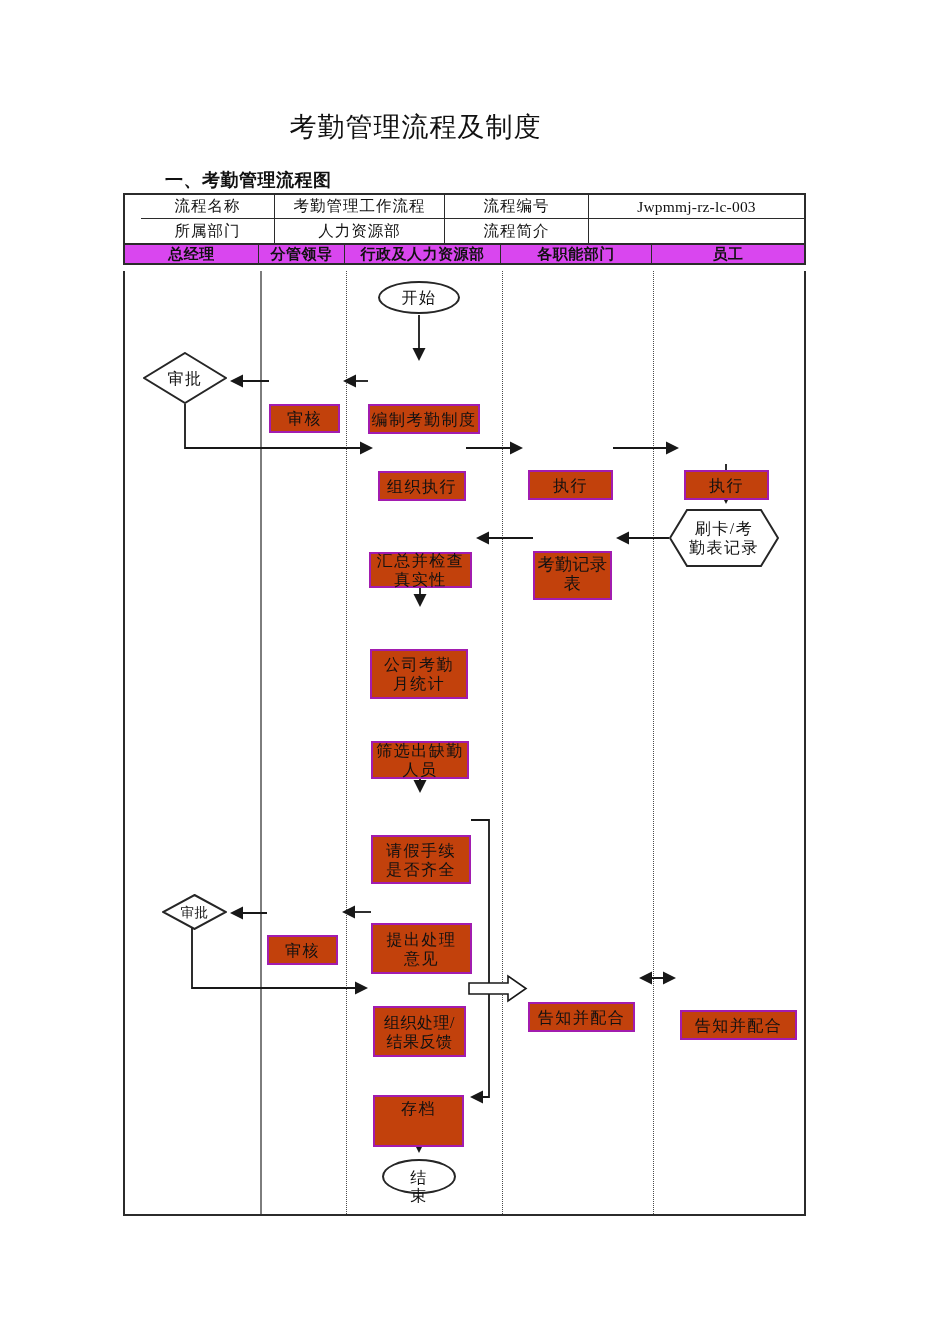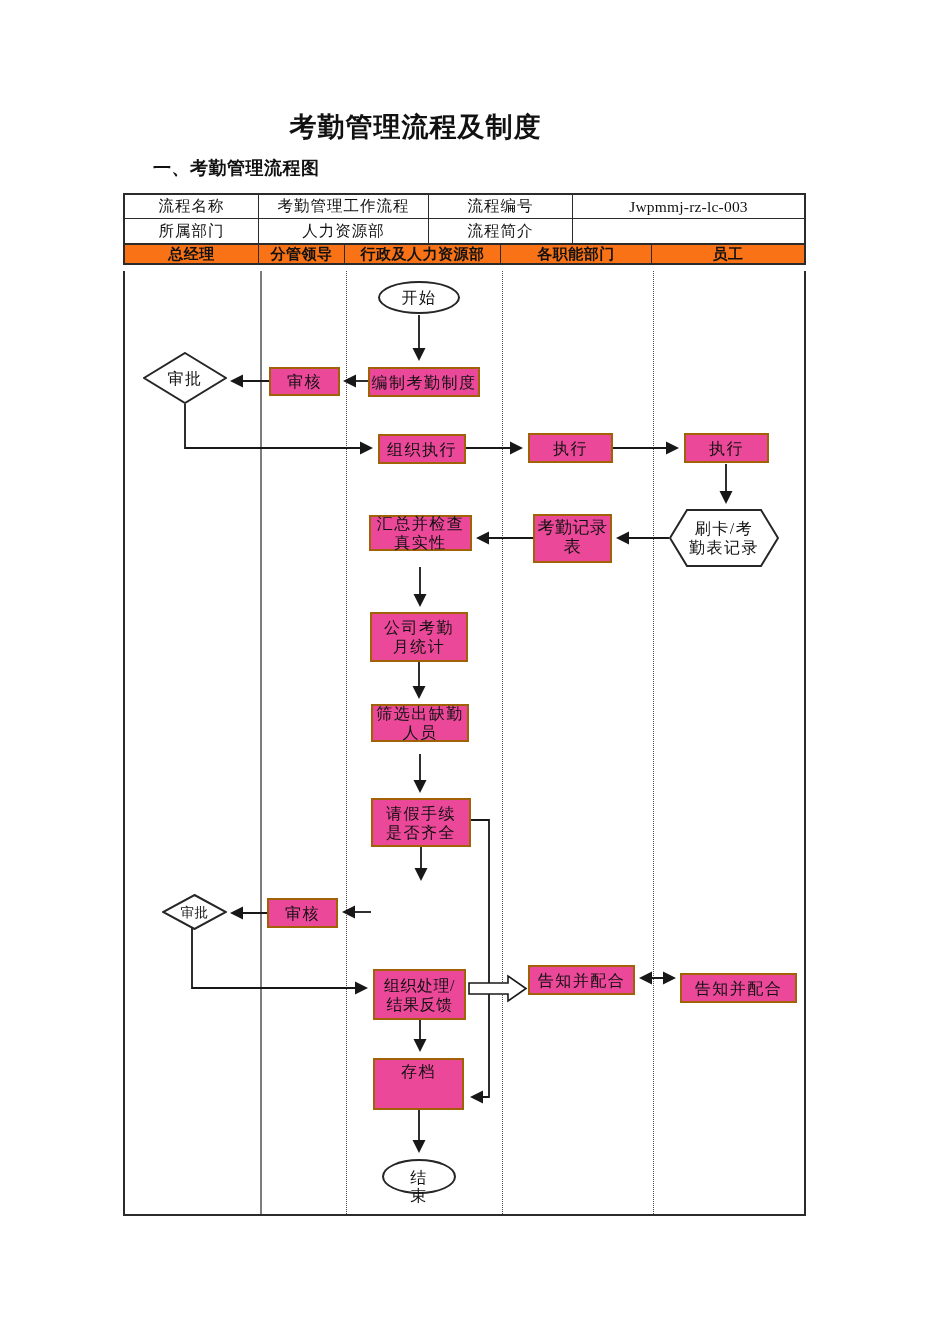"考勤管理流程及制度" .doc-title { font-weight: bold -> normal }
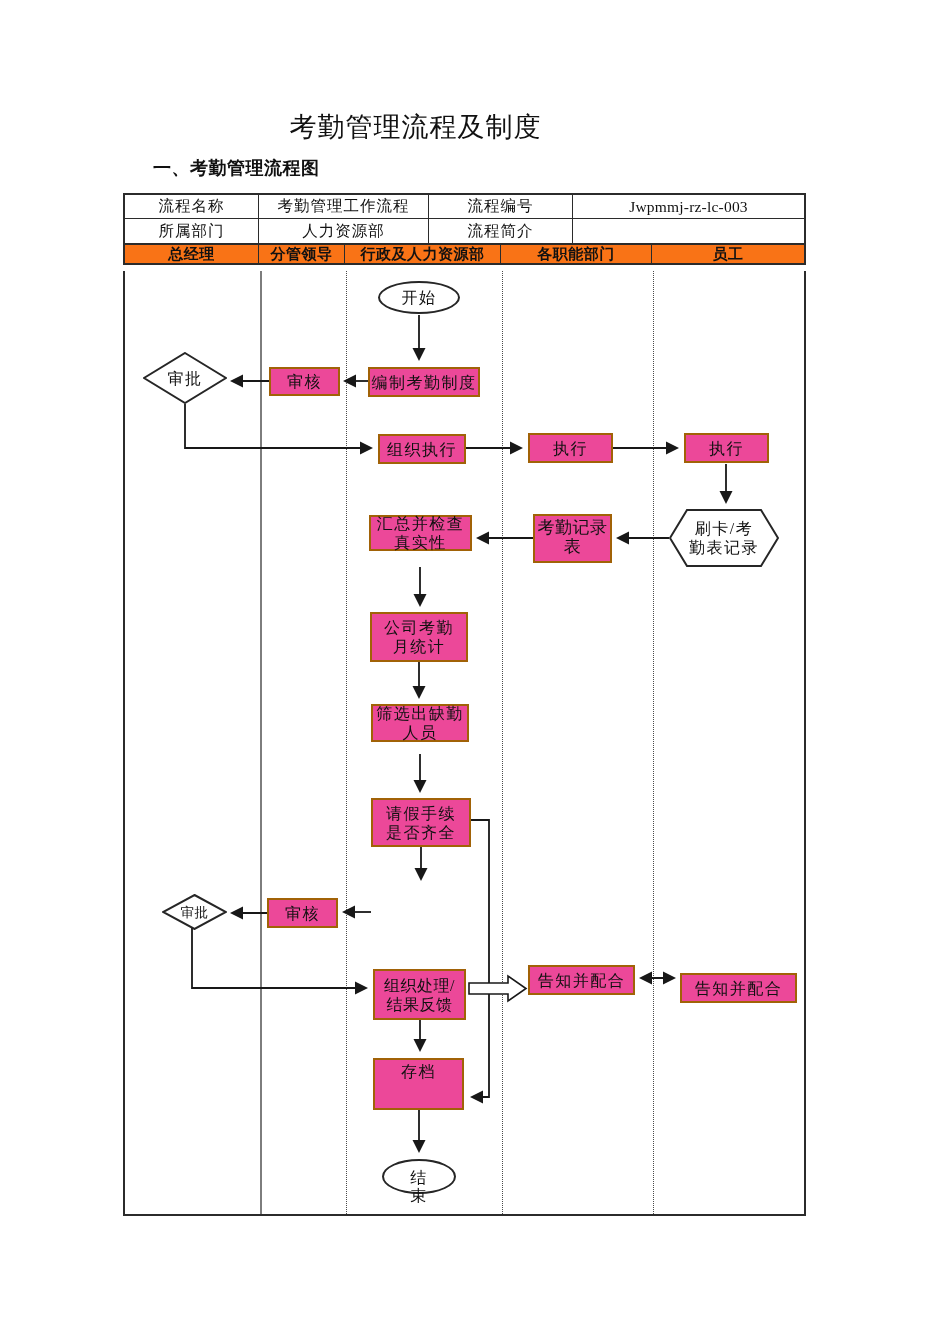"一、考勤管理流程图" .section-heading { margin: 0 -> 12px }
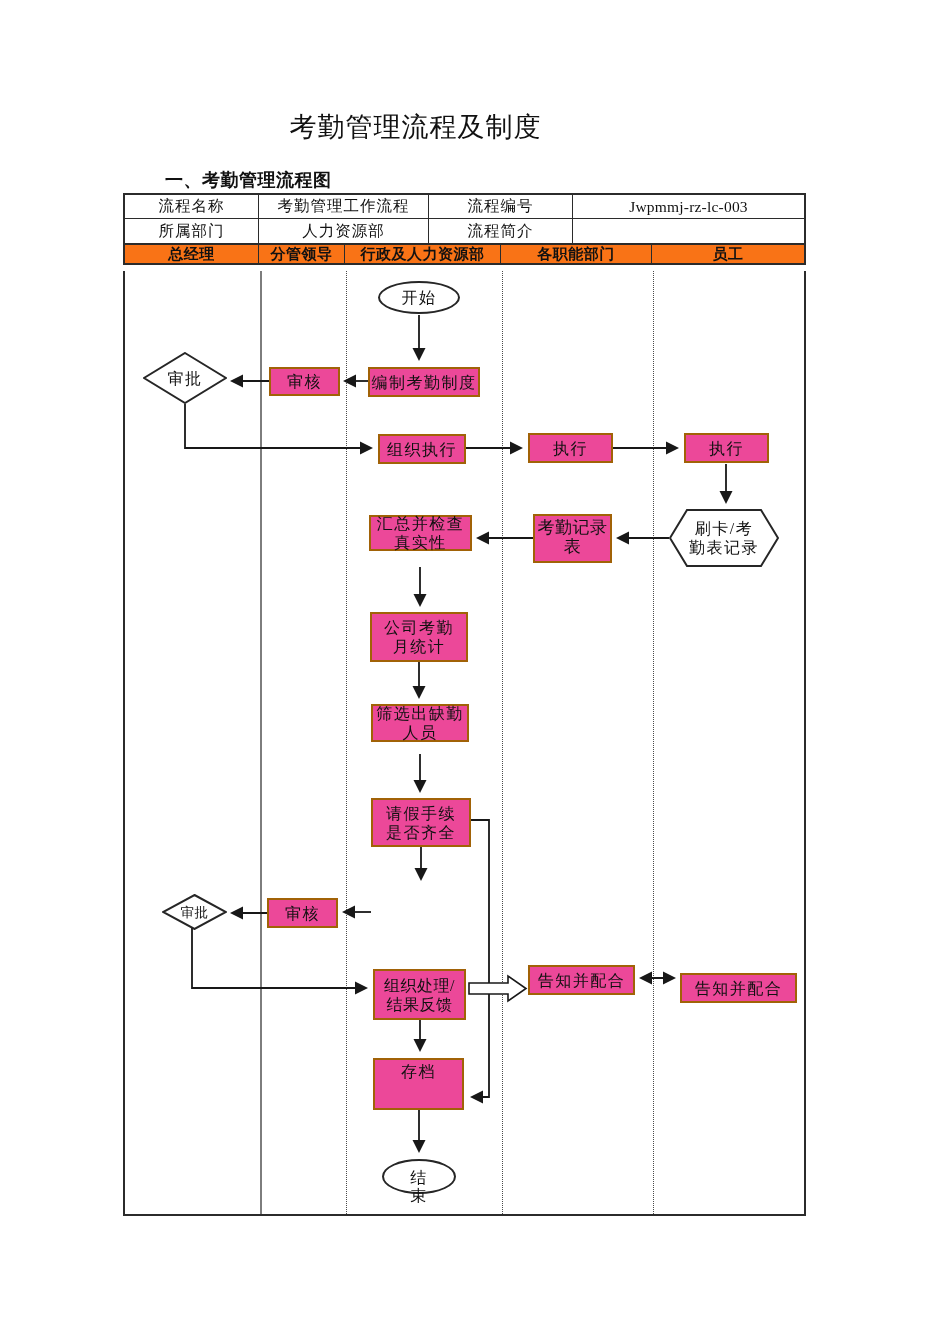"流程名称" .info-table { padding-left: none -> 16px }
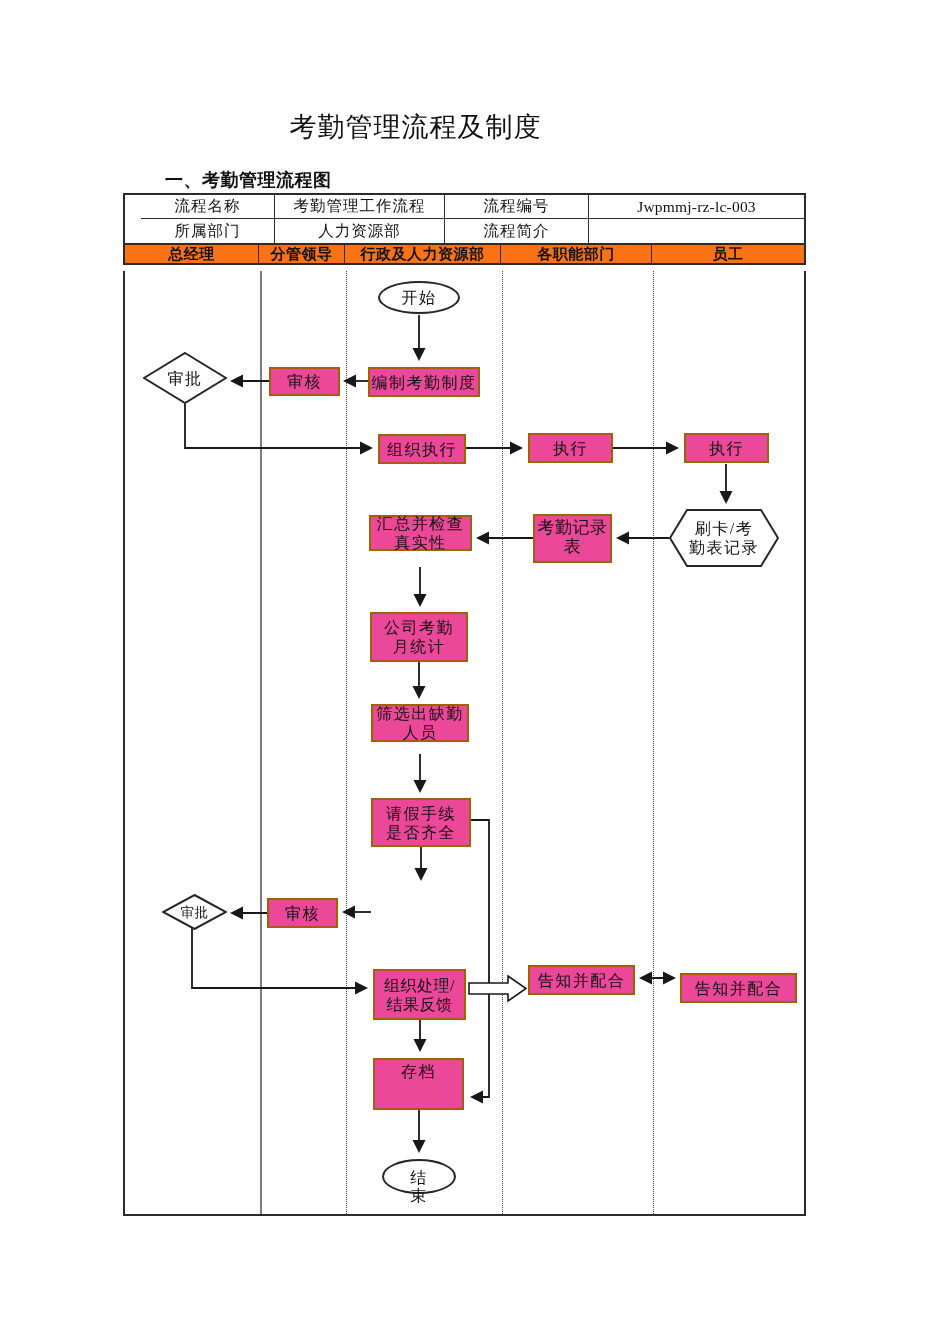"总经理" .lane-header { background: #f97316 -> #d946ef }
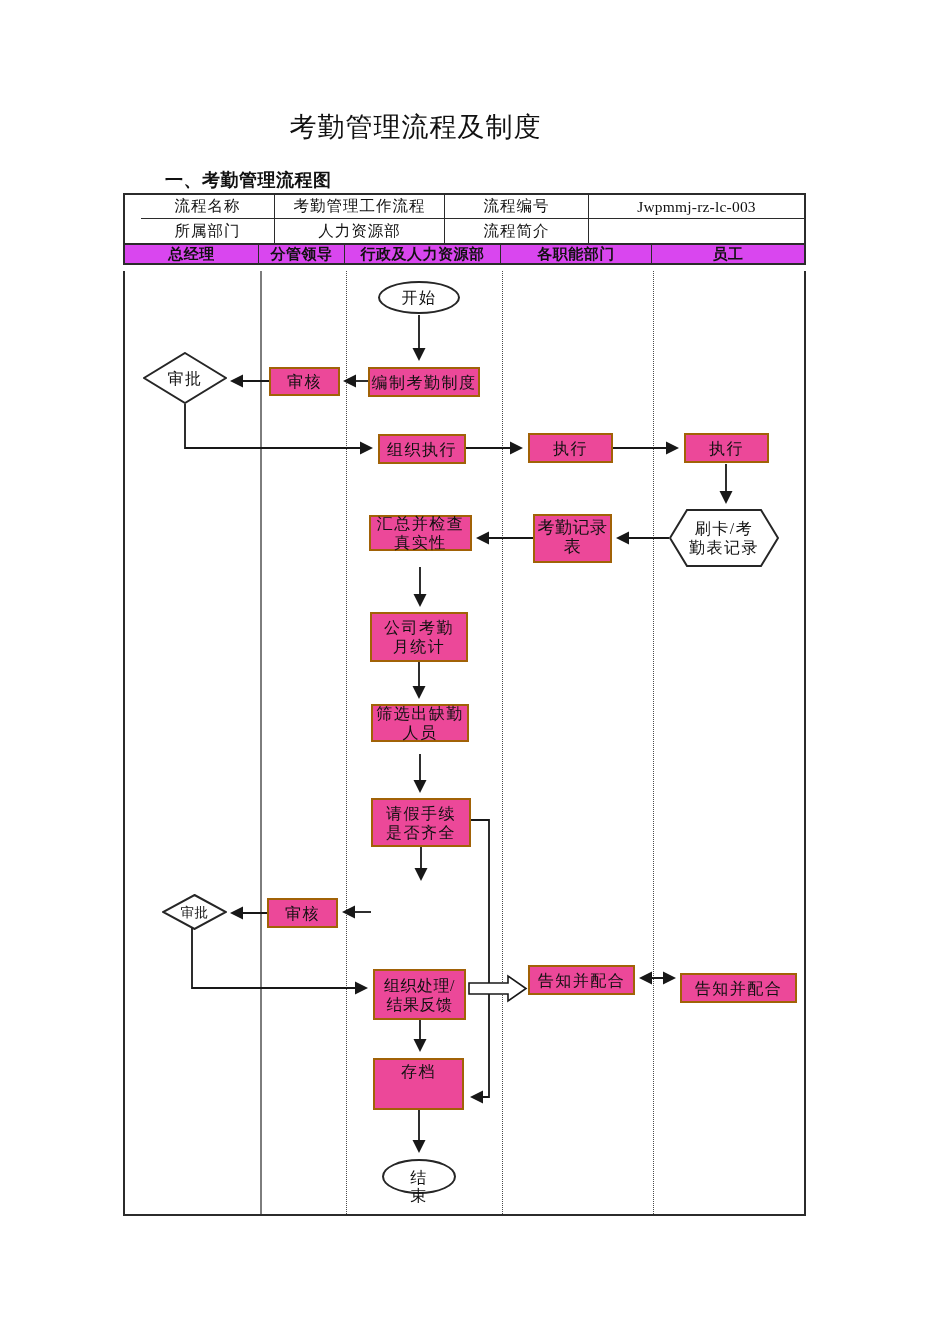"审核" .n-rect { background: #ec4899 -> #c2410c; border: 2px solid #a16207 -> 2px solid #a21caf; margin-top: none -> 37px }
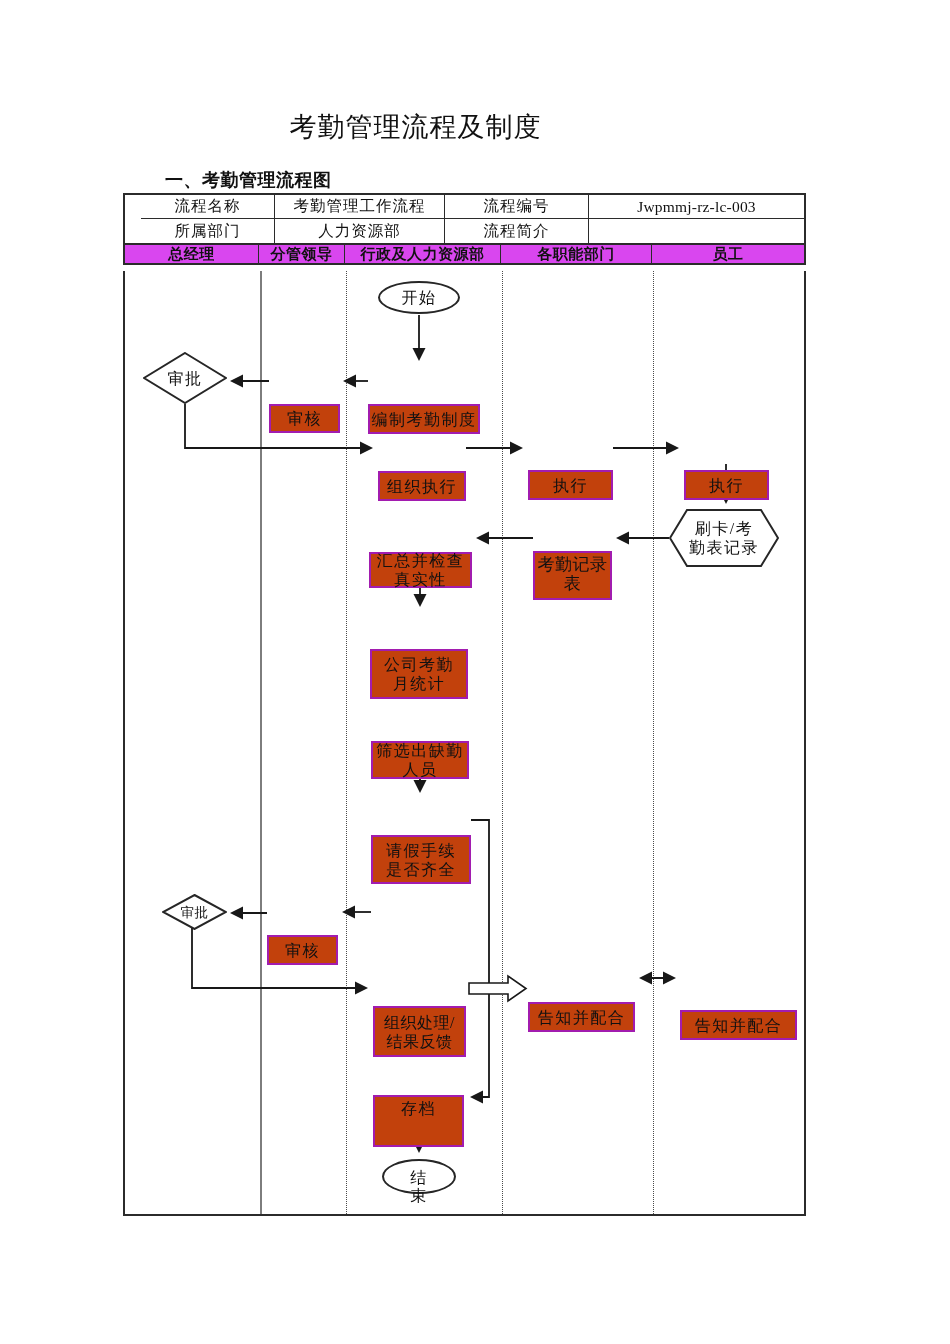"提出处理" div.node { html: none -> <div> <span>提出处理 意见</span> </div> }
